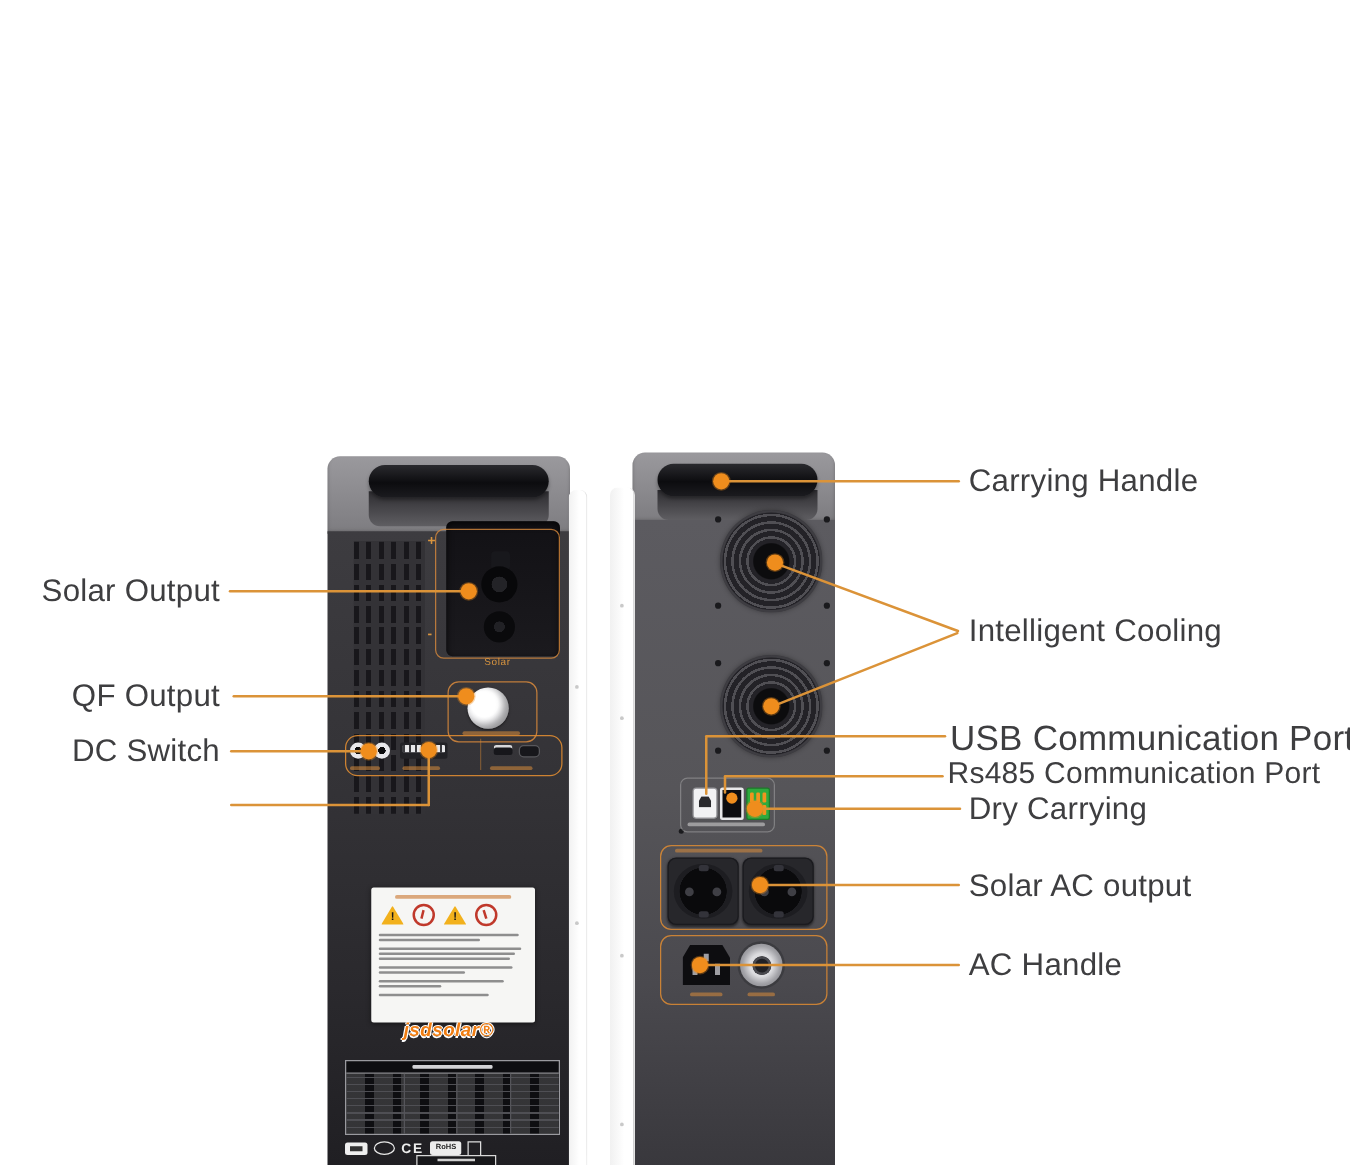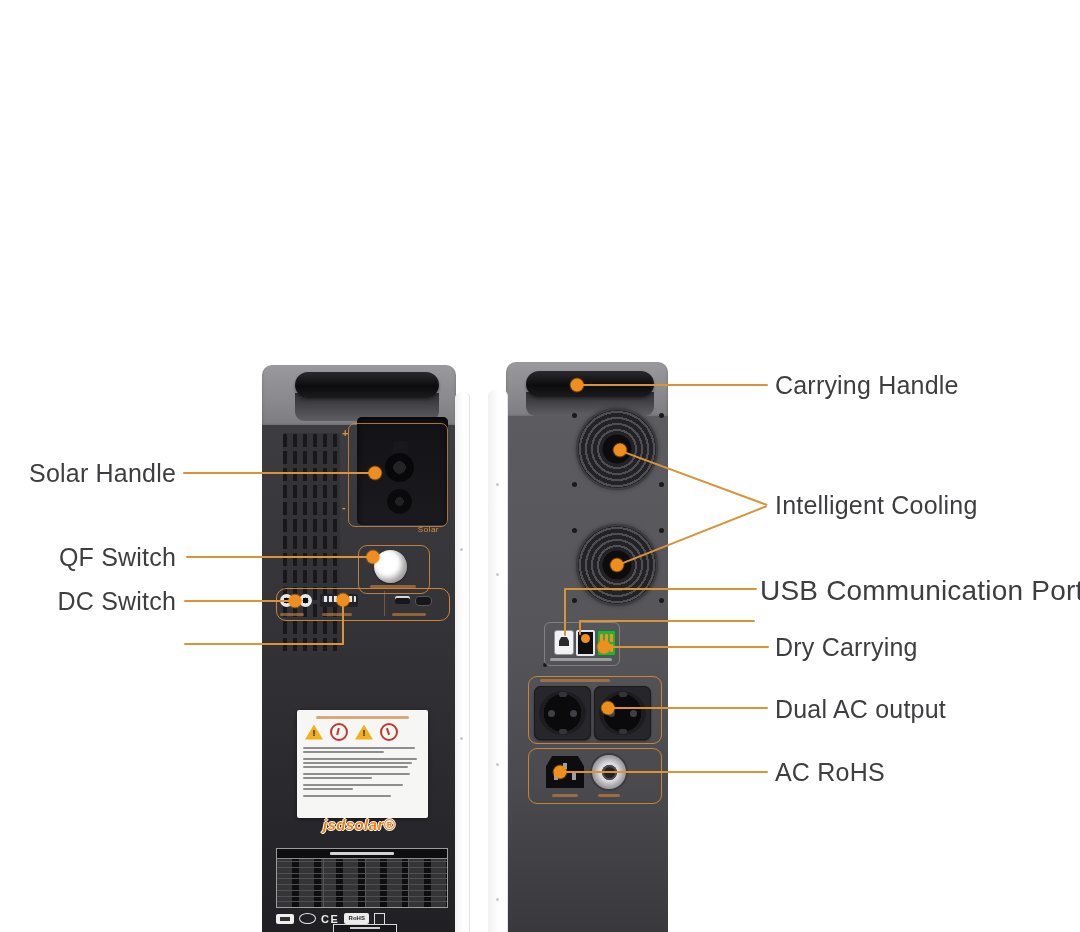"Solar Handle" div.callout-label { text: Handle -> Output }
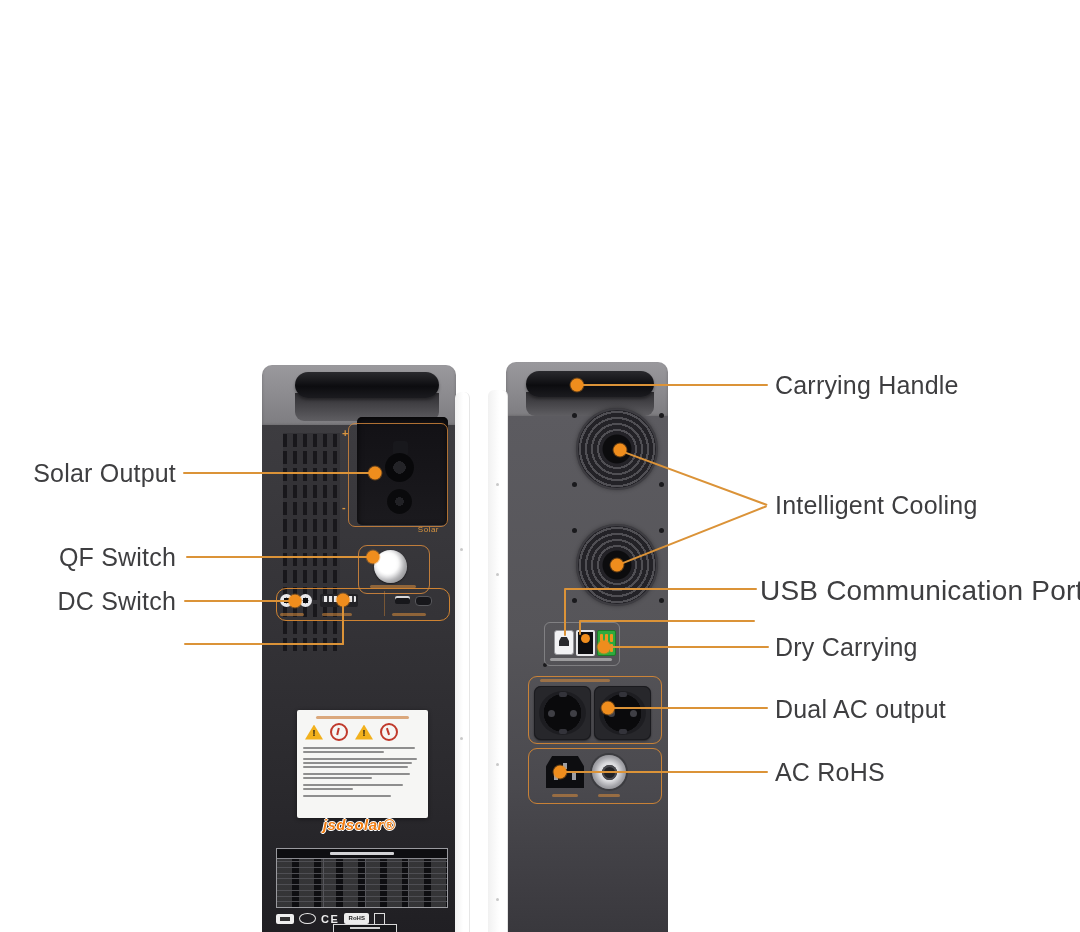"Solar" #ld-solar-text { text-align: right -> center }
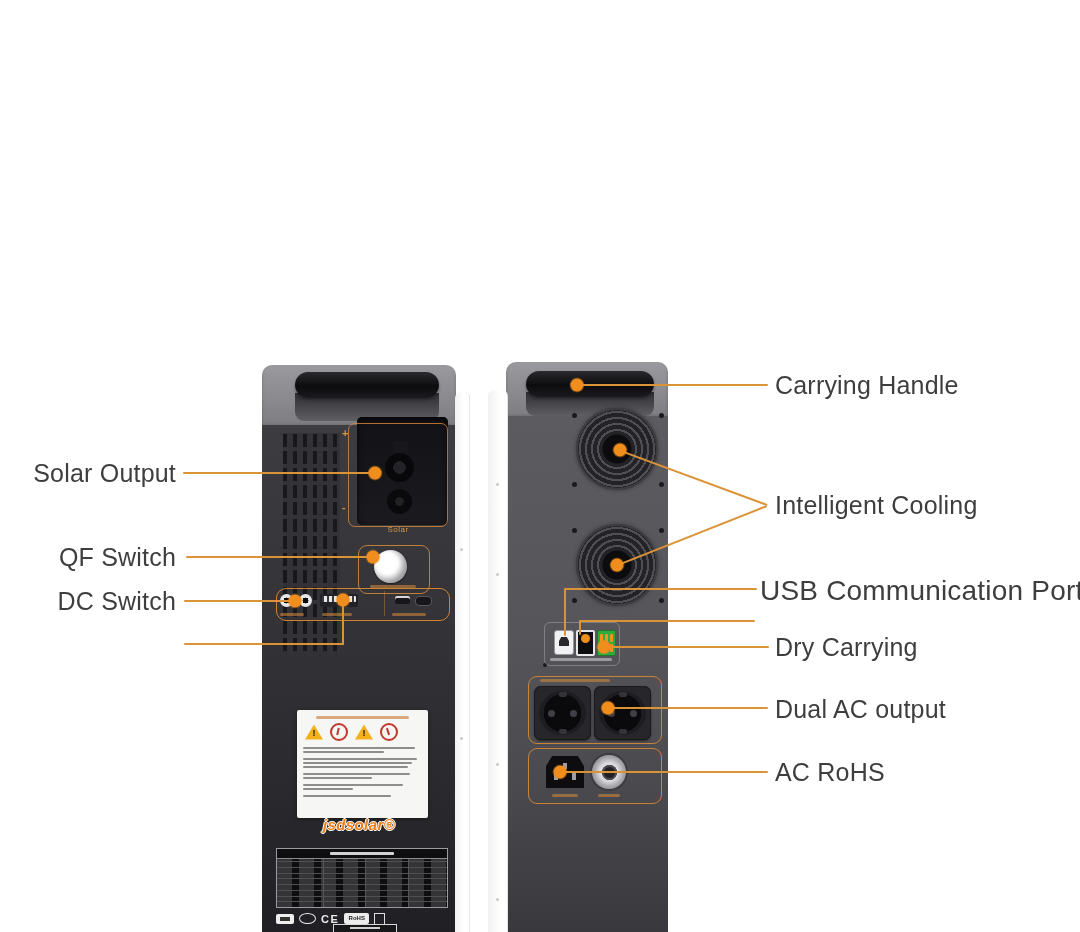"QF Switch" div.callout-label { text: Switch -> Output }
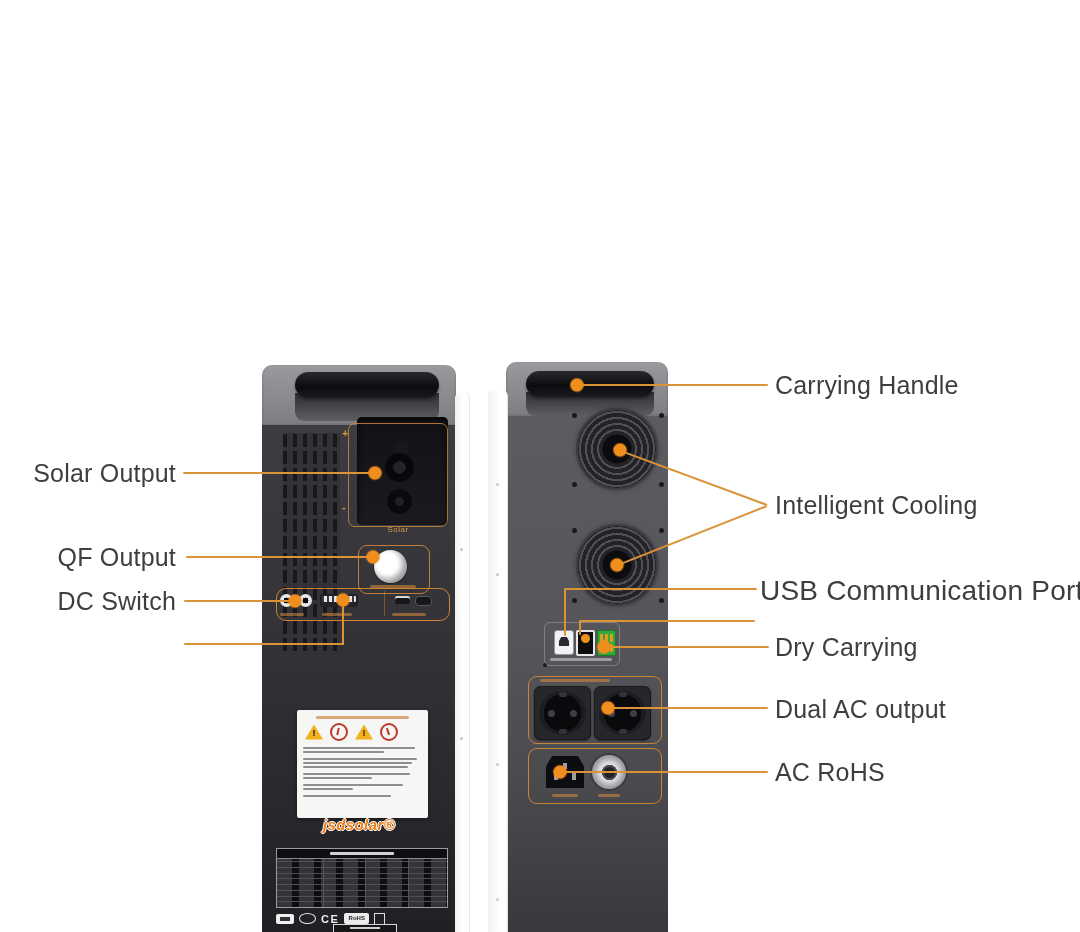"Rs485 Communication Port" div.callout-label { html: none -> <div>Rs485 Communication Port</div> }
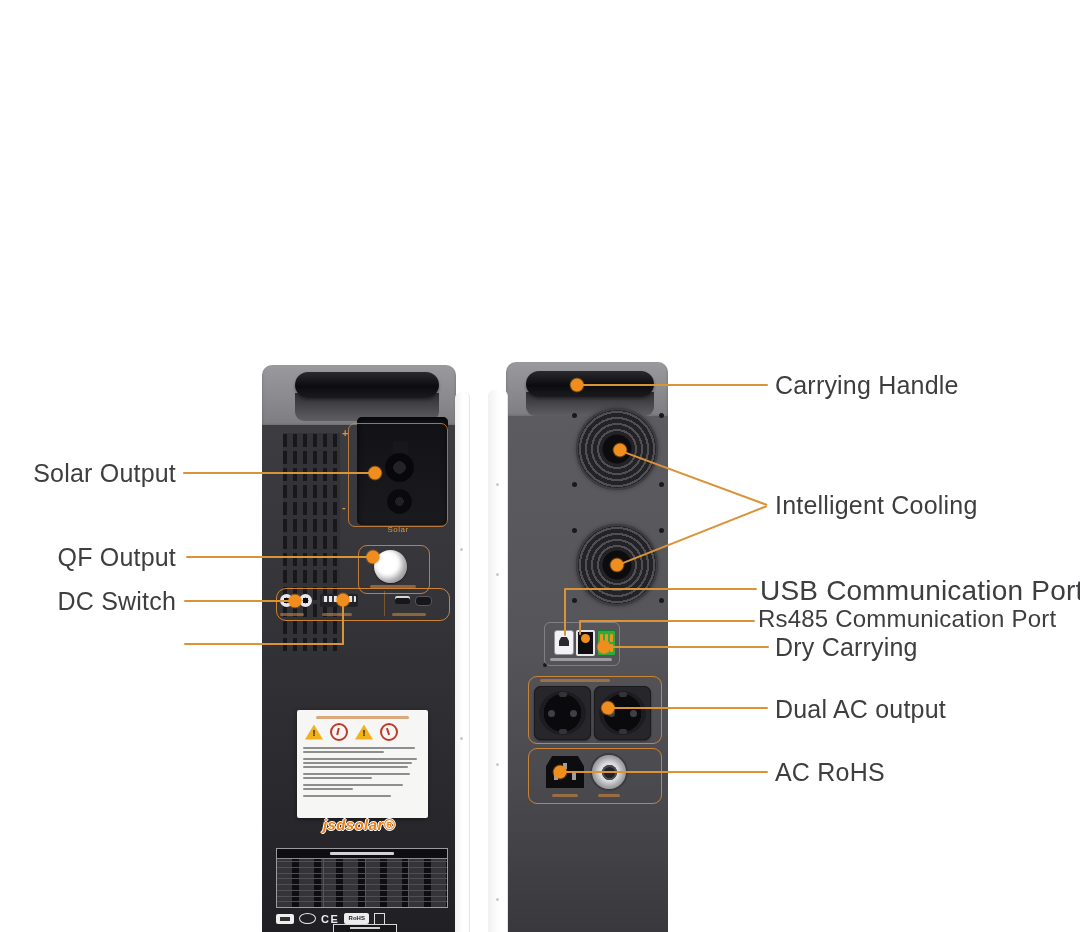"Dual AC output" div.callout-label { text: Dual -> Solar }
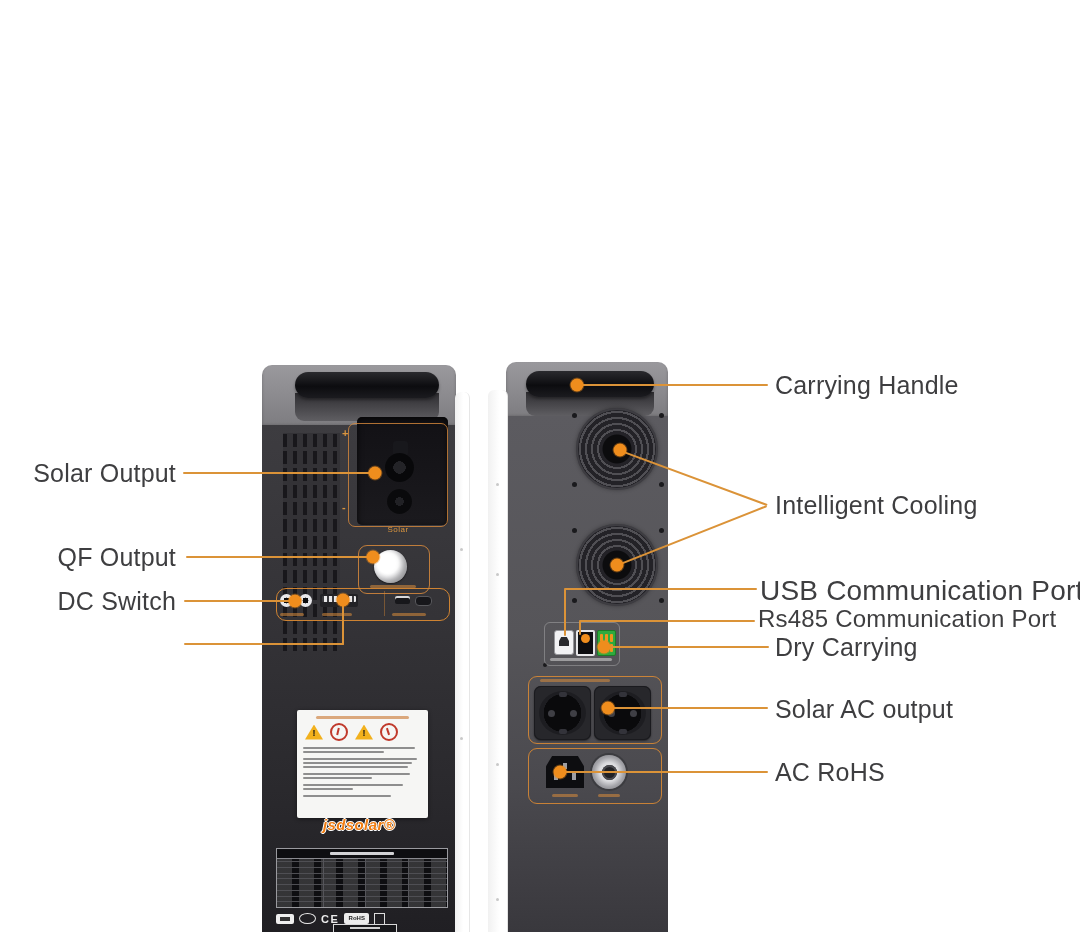"AC RoHS" div.callout-label { text: RoHS -> Handle }
